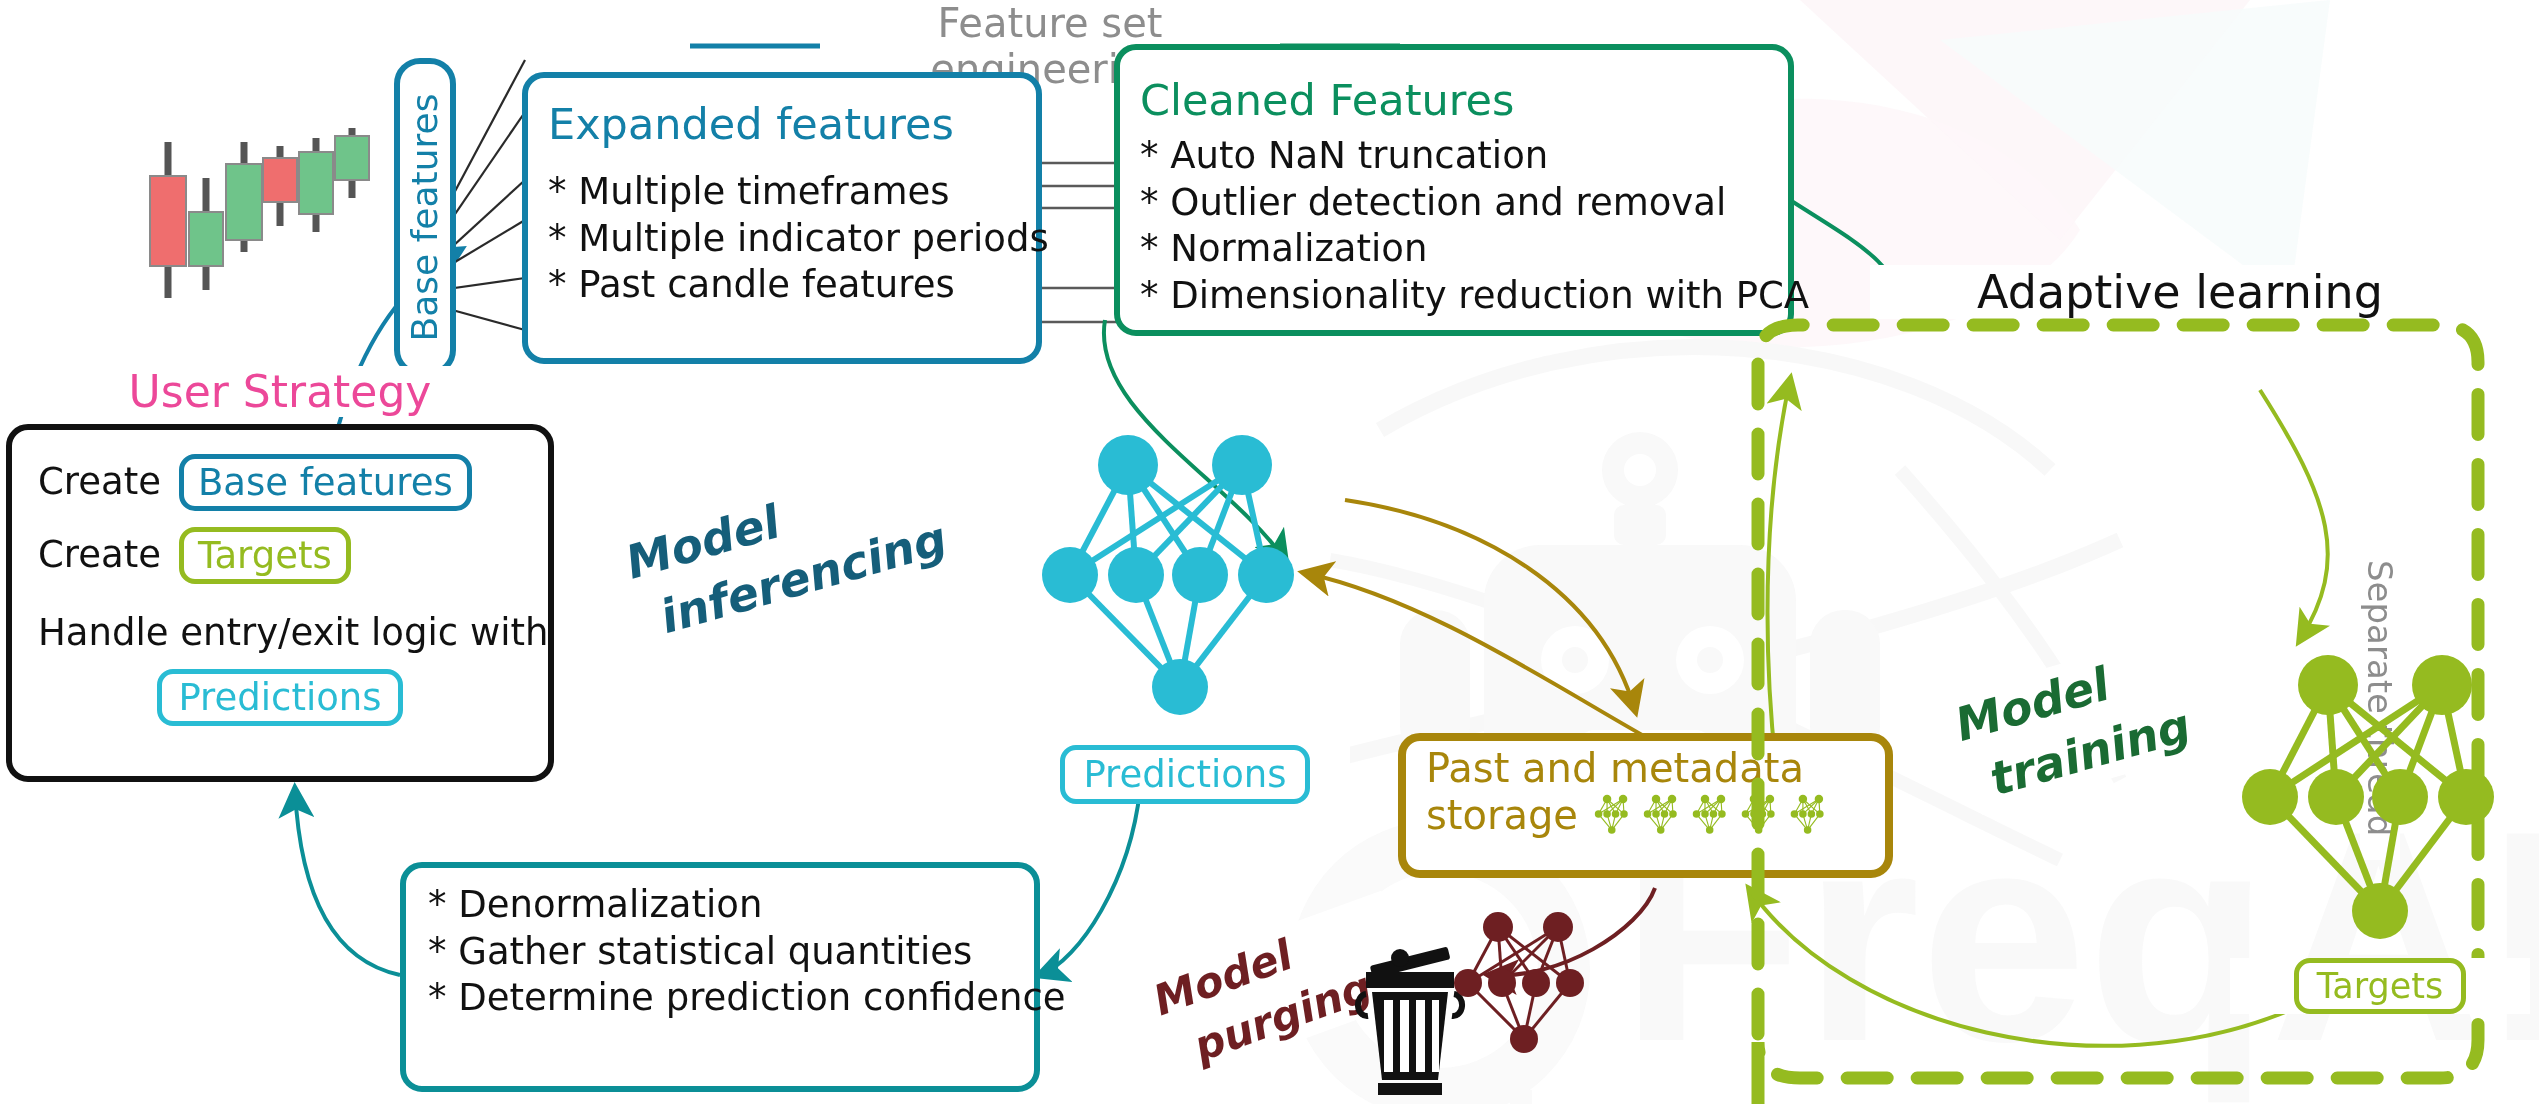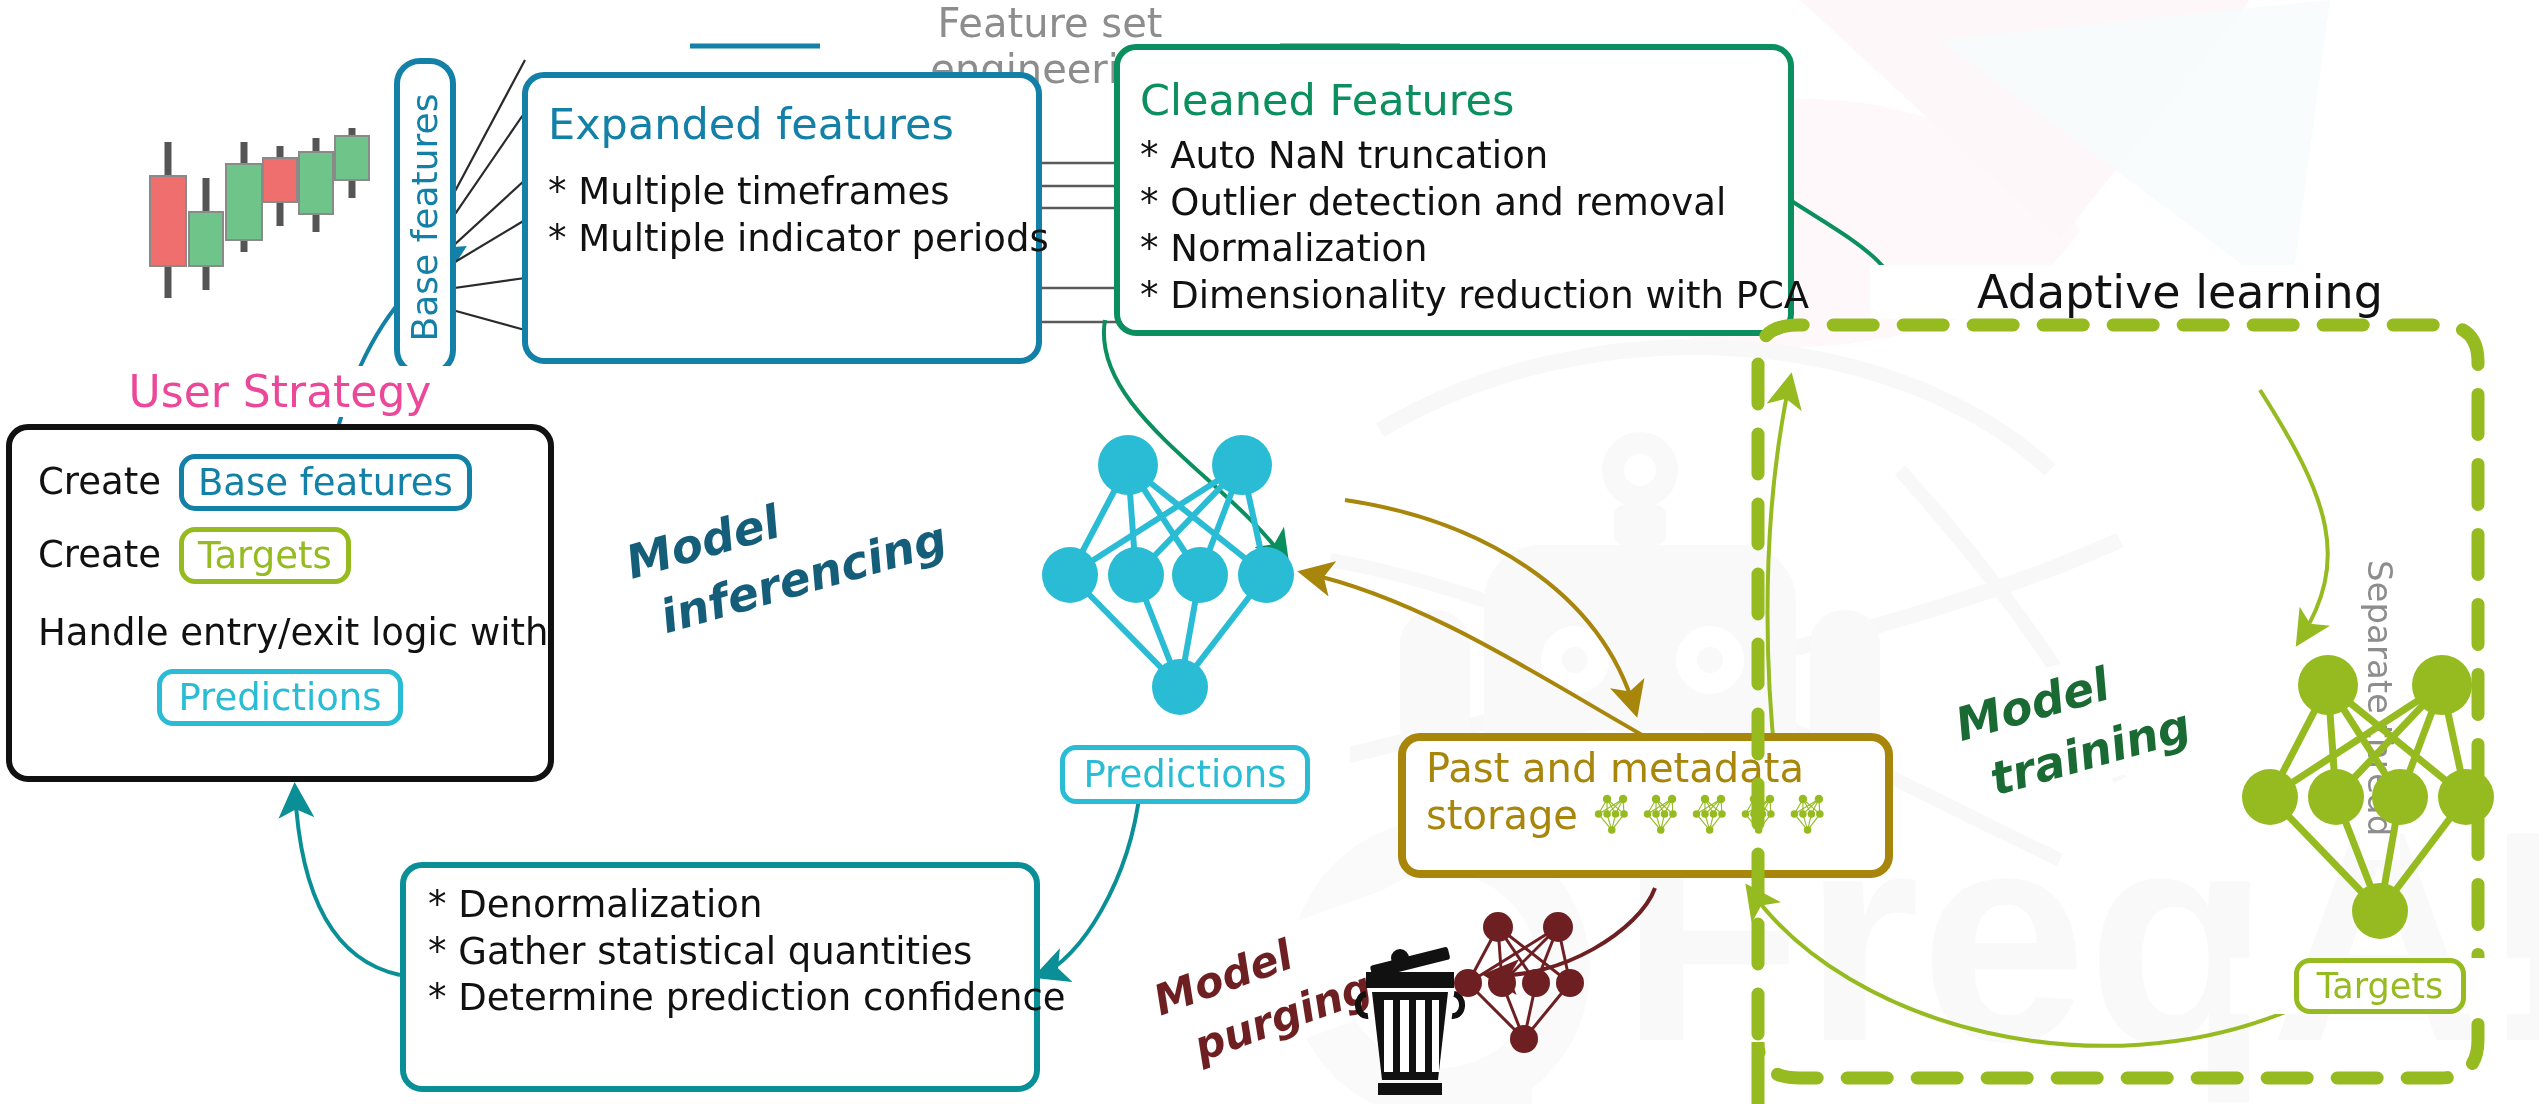"* Past candle features" div.bullet { html: none -> <div>* Past candle features</div> }
